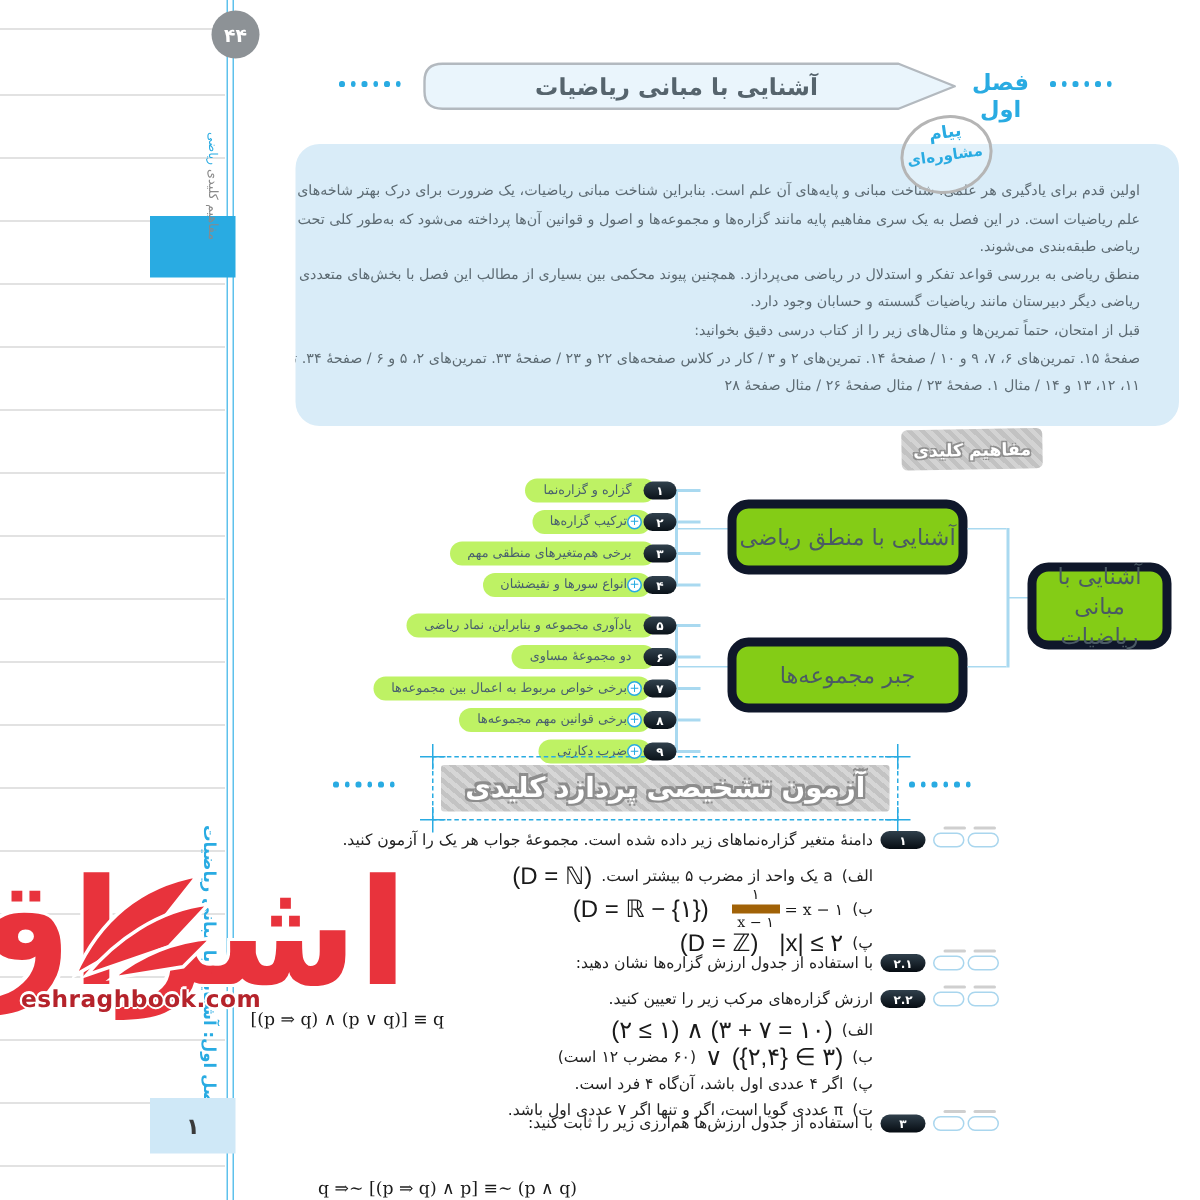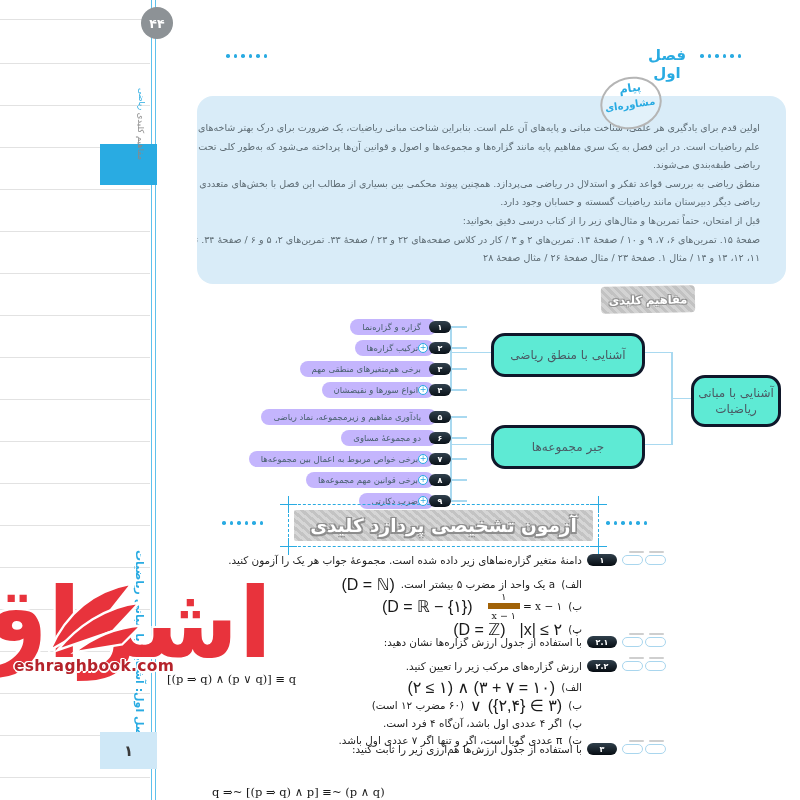"آشنایی با مبانی ریاضیات" div.abs { html: none -> <div> <svg> <path></path> </svg> <div>آشنایی با مبانی ریاضیات</div> </div> }
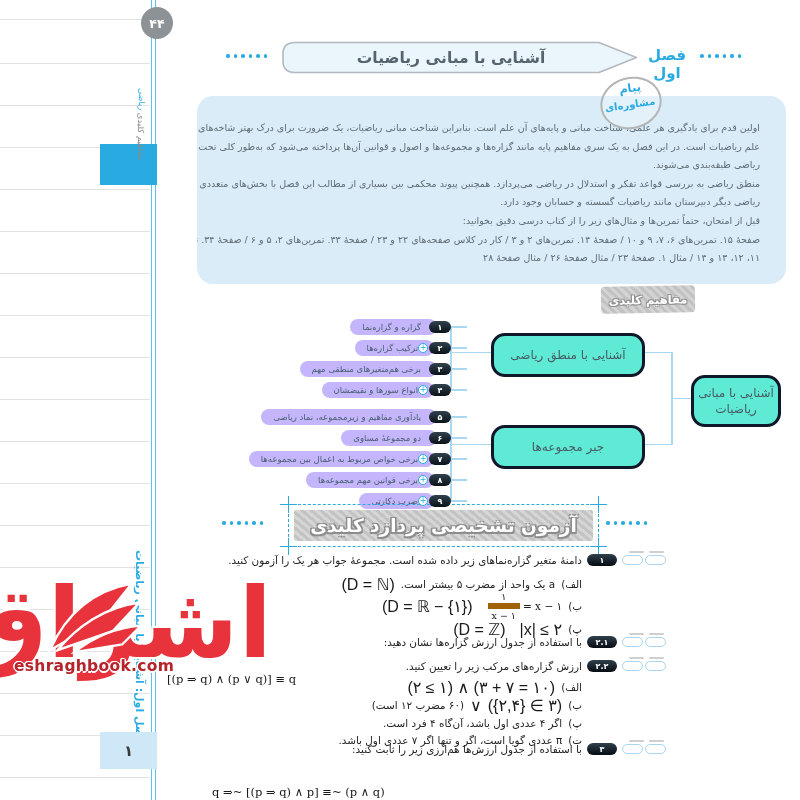"گزاره و گزاره‌نما" .kc-pill { background: #c4b5fd -> #bef264 }
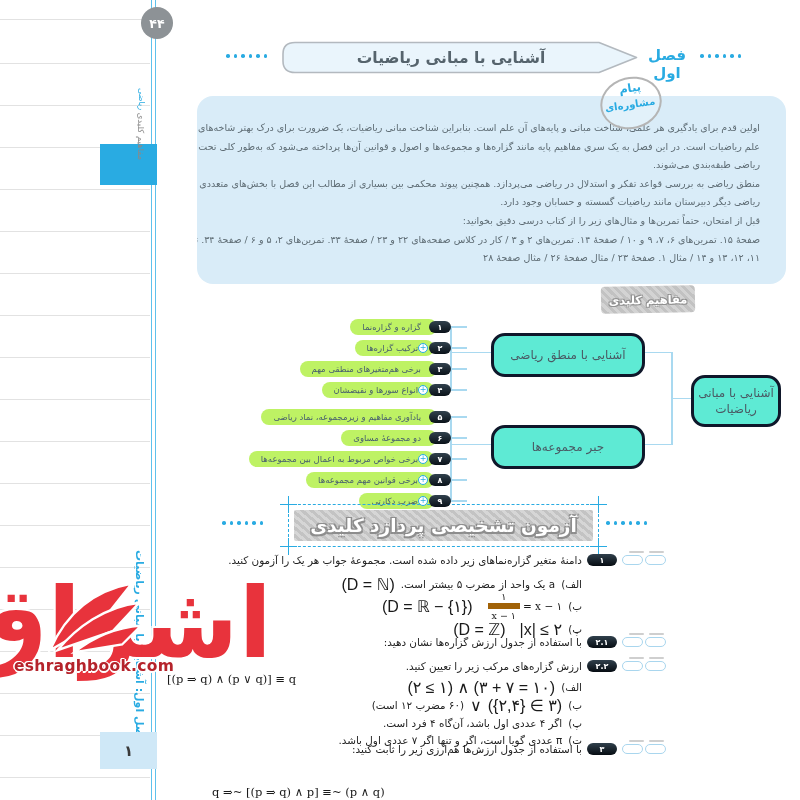"آشنایی با منطق ریاضی" .kc-node { background: #5eead4 -> #84cc16; border: 3px solid #0f172a -> 6px solid #0f172a; font-size: 12px -> 15px }
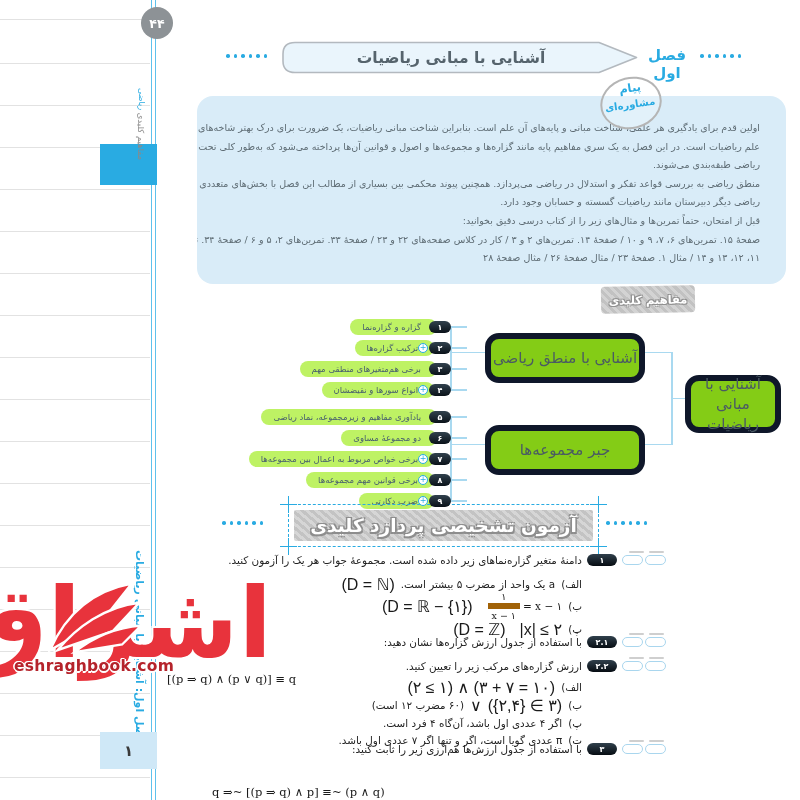"یادآوری مفاهیم و زیرمجموعه، نماد" span.kc-pill { text: مفاهیم و زیرمجموعه -> مجموعه و بنابراین }
